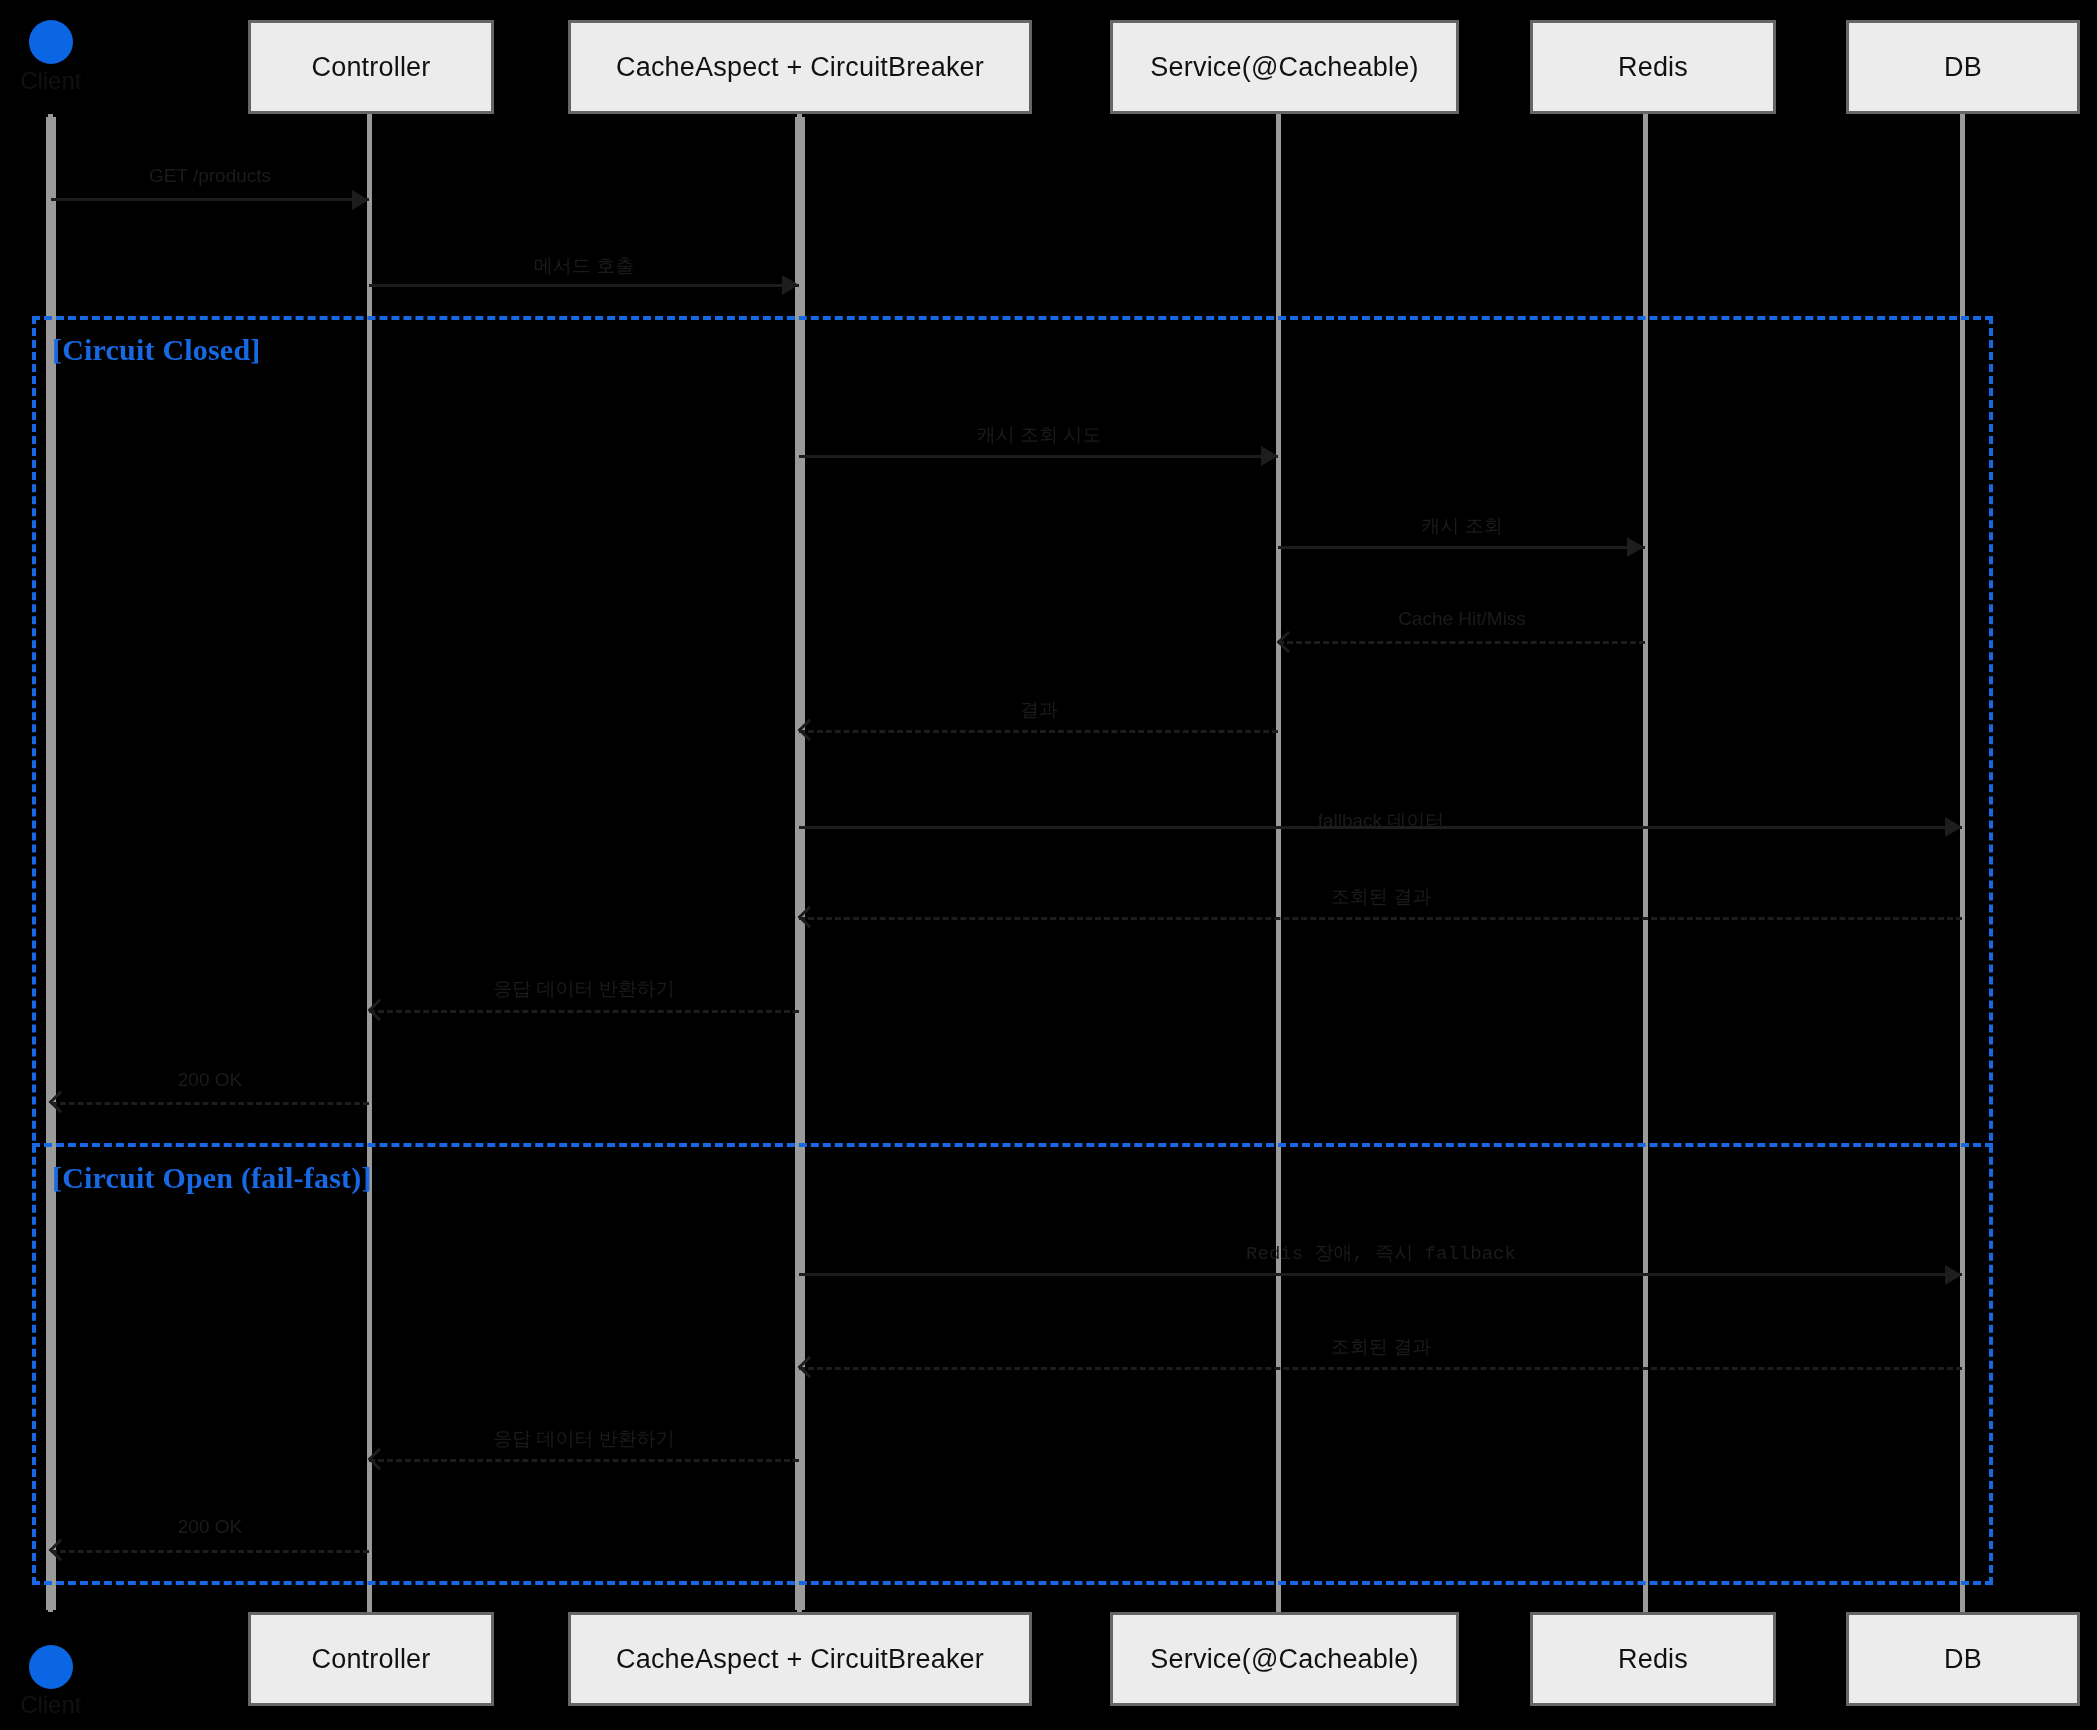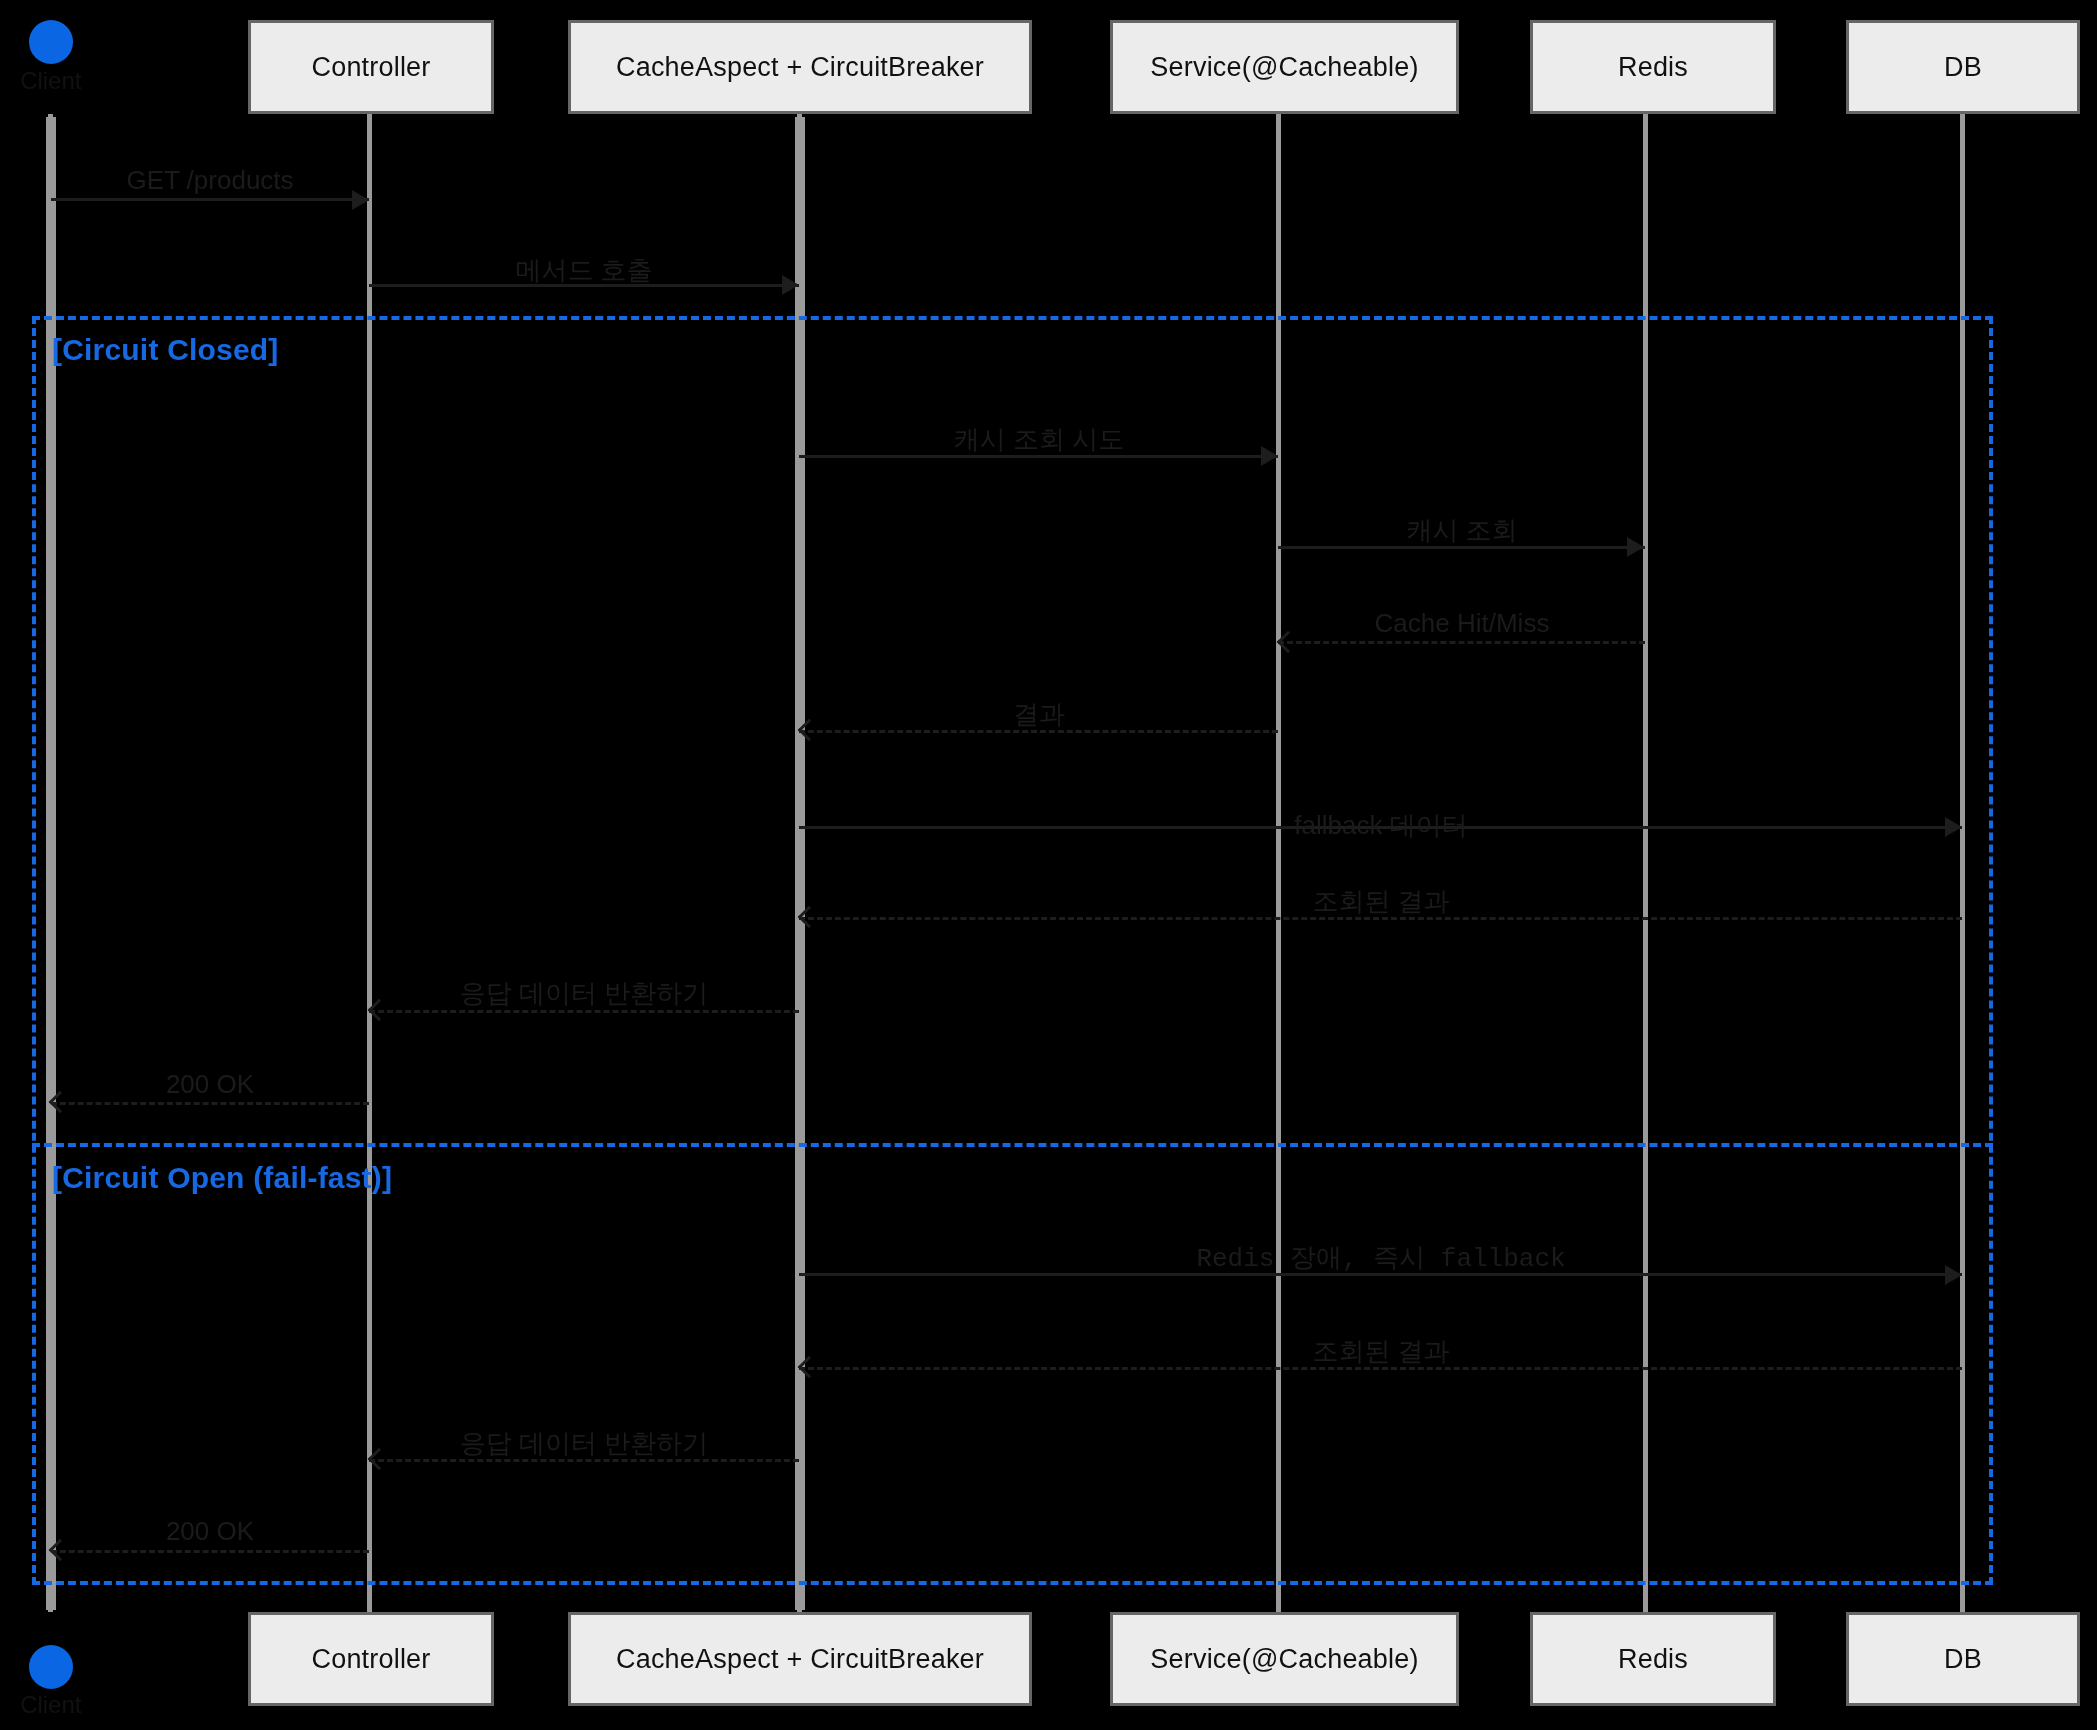"GET /products" .msg-label { font-size: 26px -> 19px }
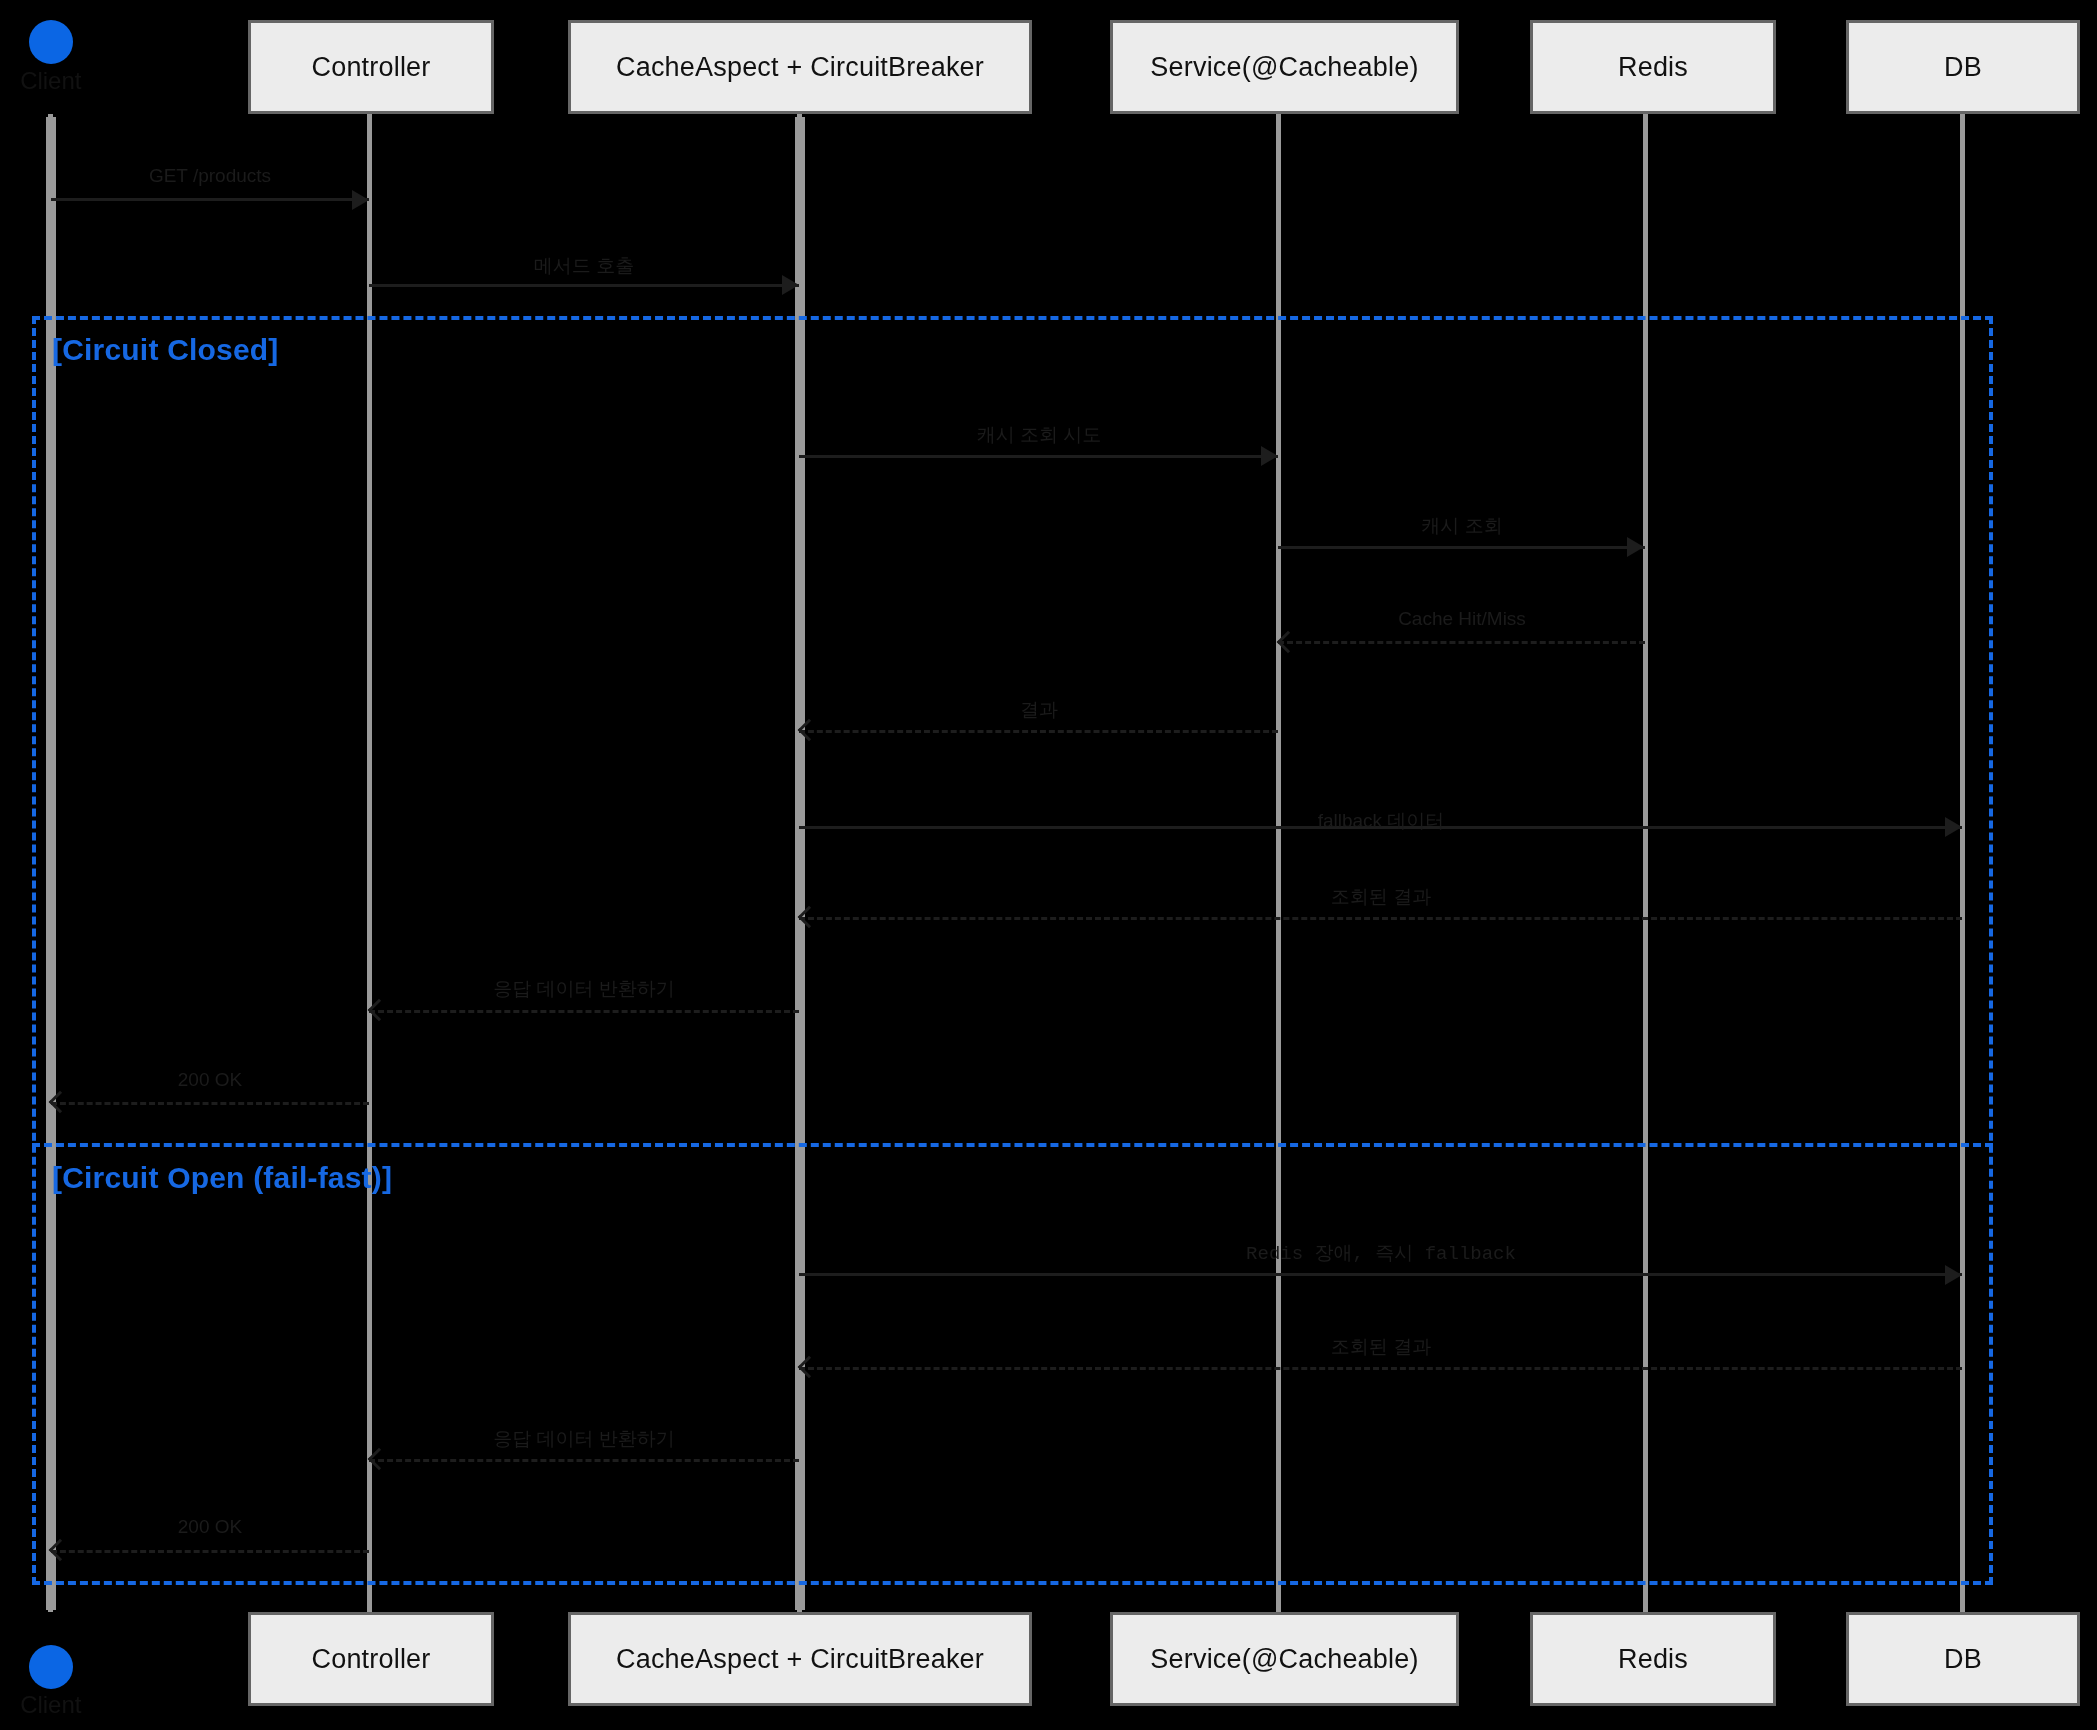"[Circuit Closed]" .frag-label { font-family: none -> Liberation Serif, serif }
